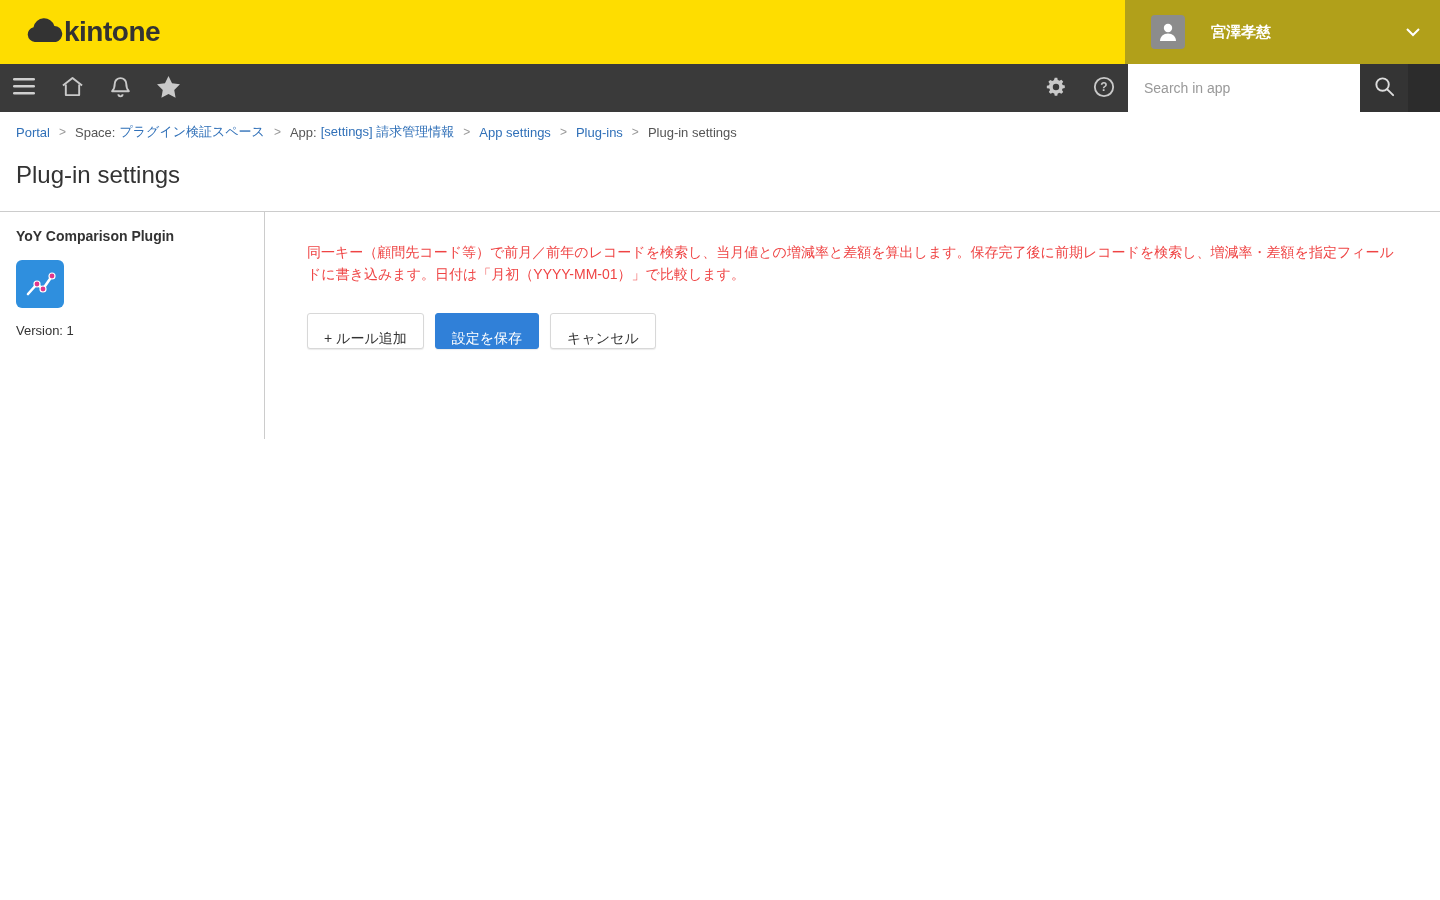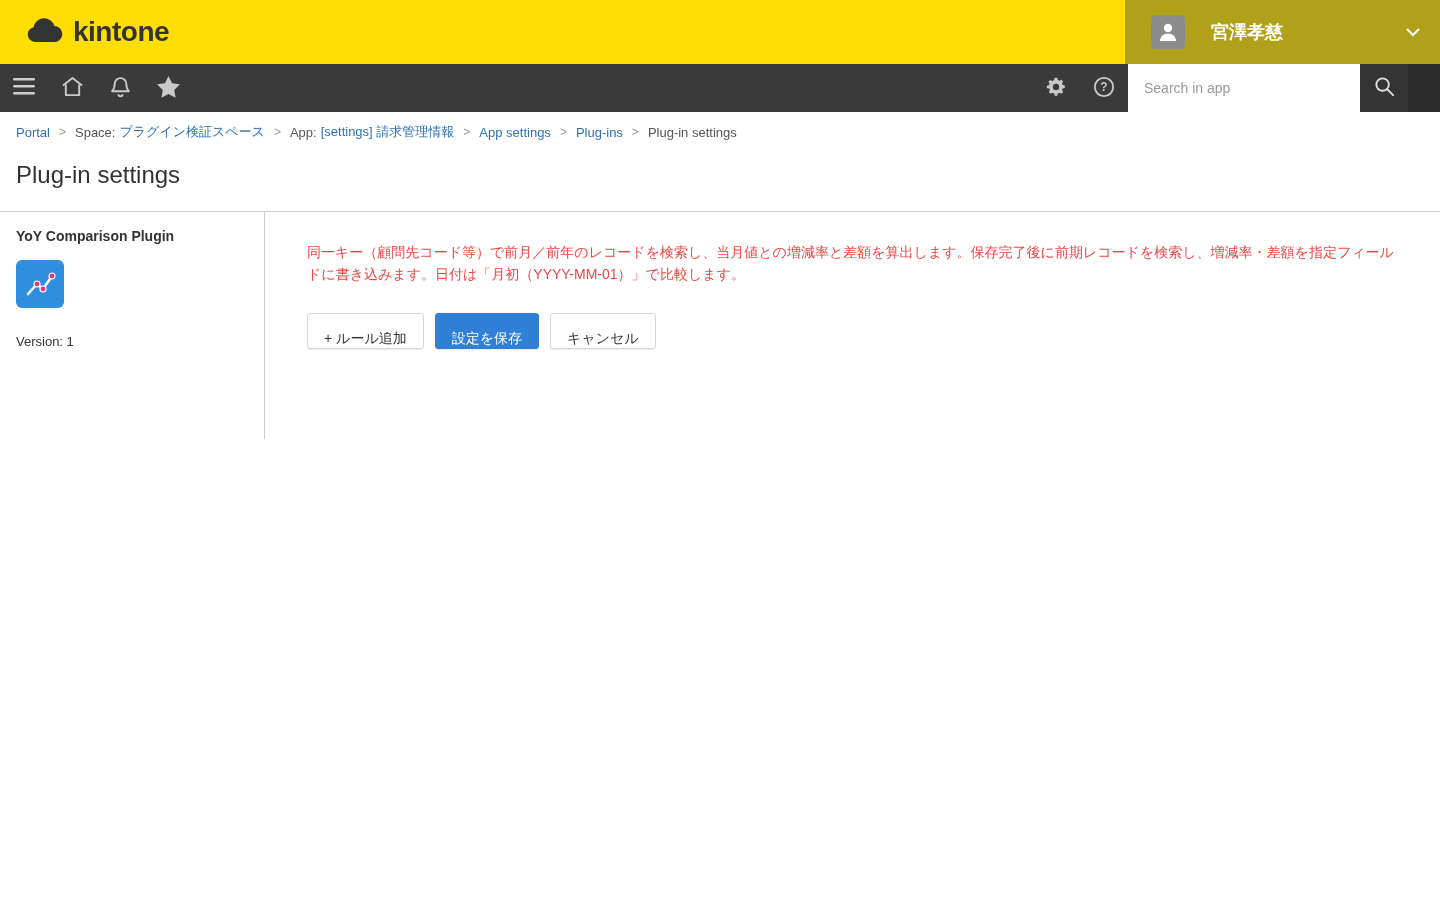"kintone" .logo { gap: 9px -> none }
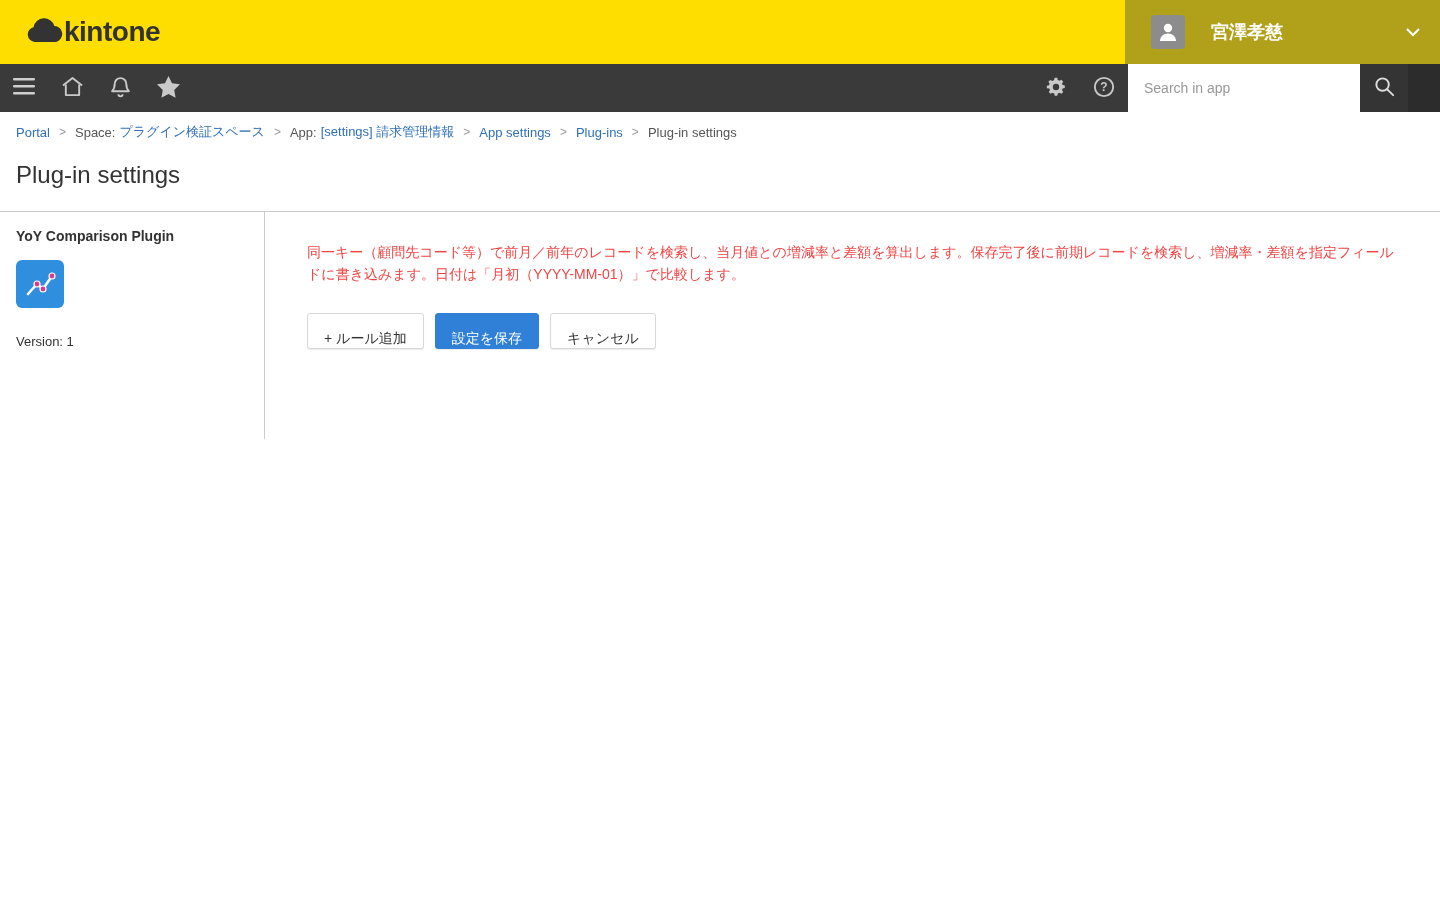"宮澤孝慈" .user-name { font-size: 18px -> 15px }
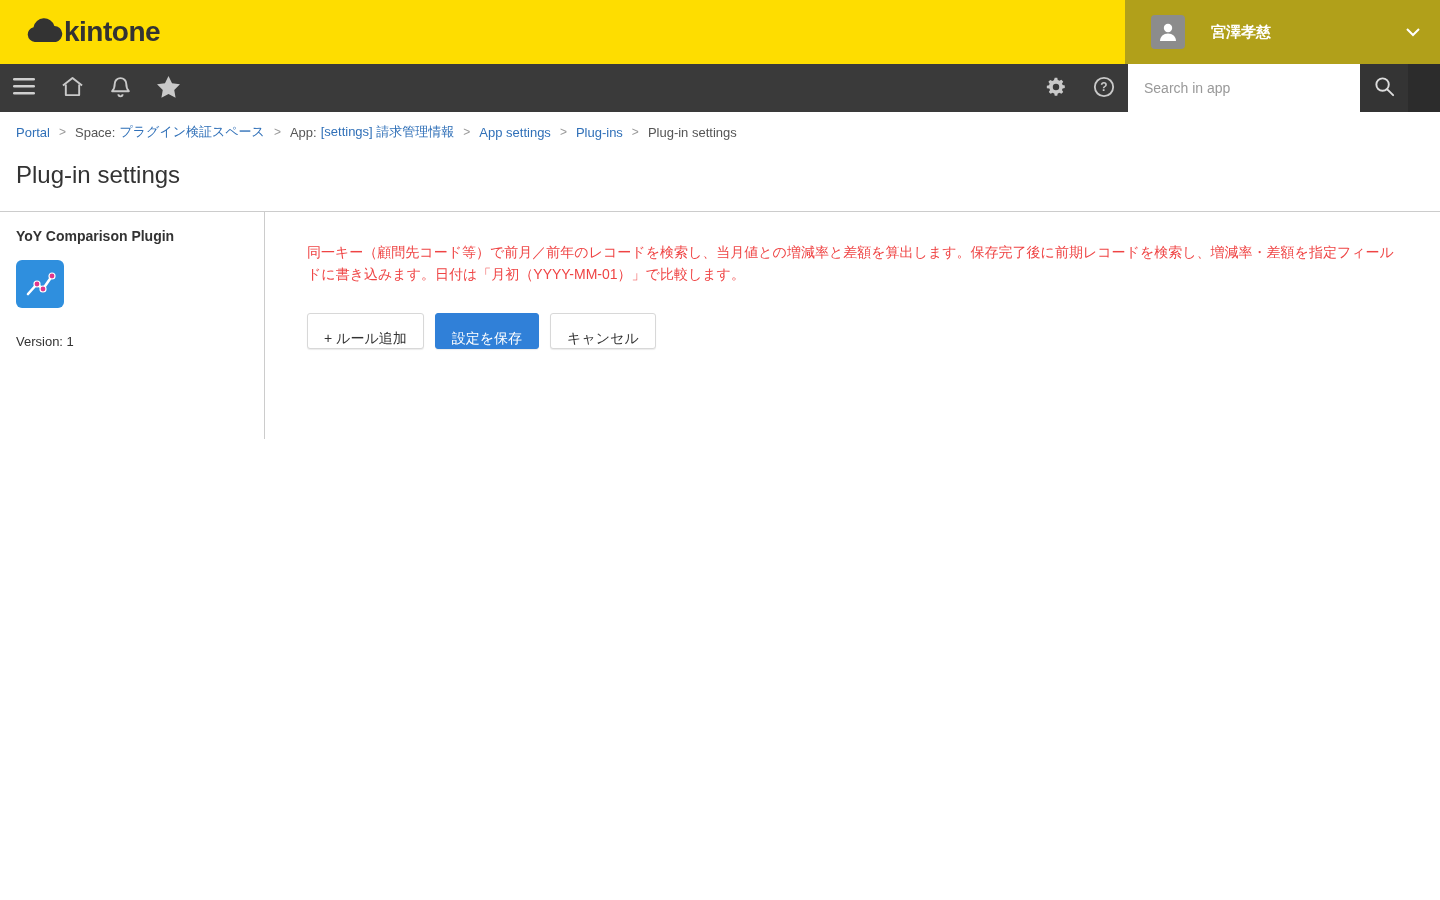"Version: 1" .plugin-version { margin-top: 26px -> 15px }
